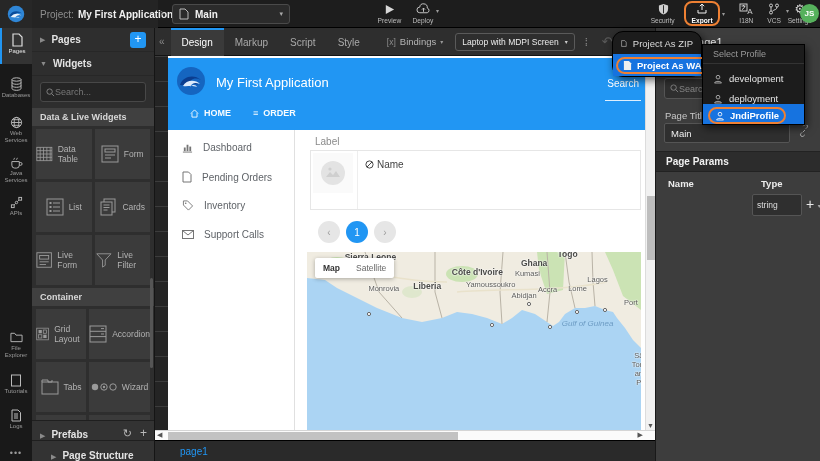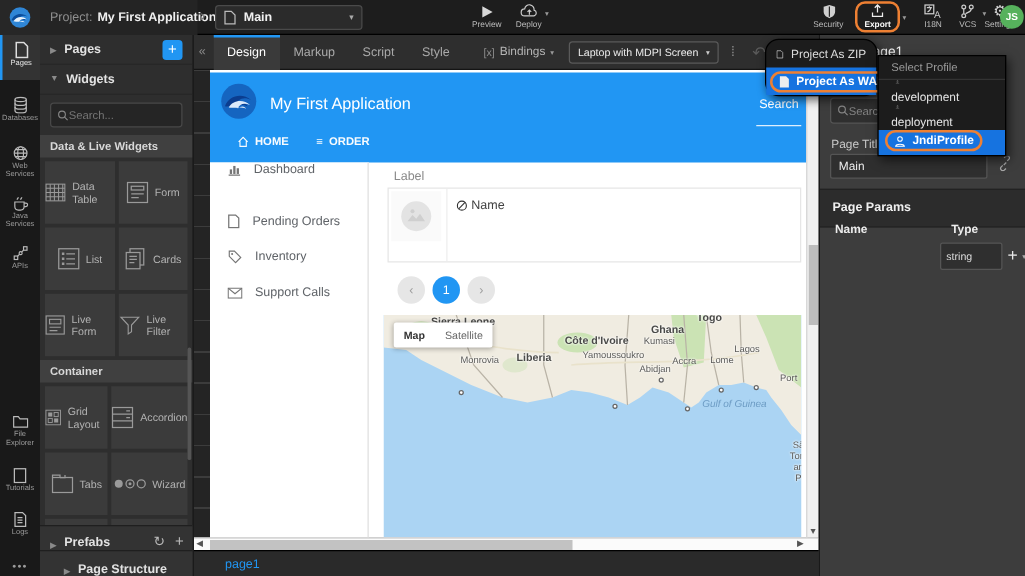"development" .sub-item { align-items: flex-start -> flex-end; flex-direction: column -> none }
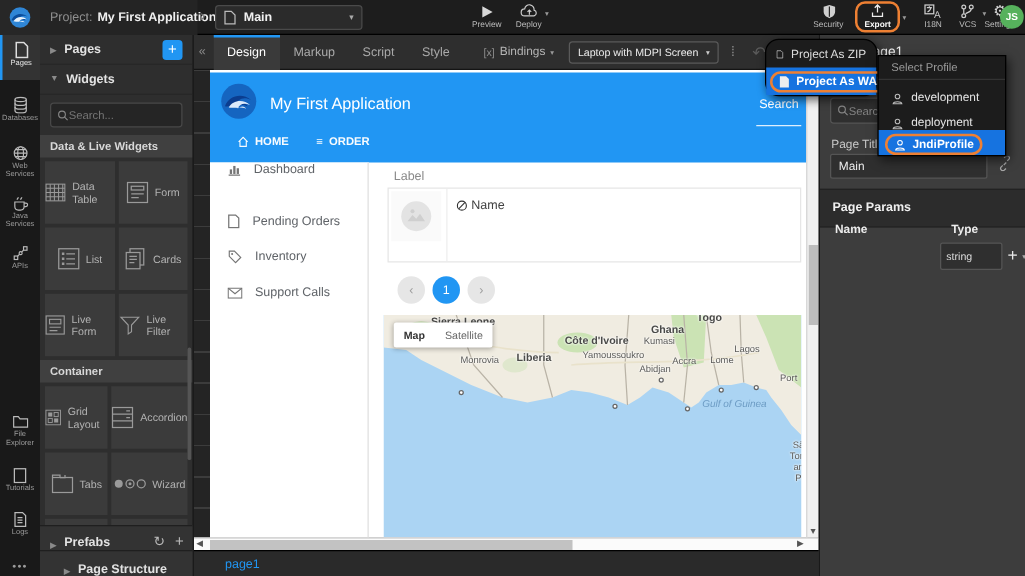"Dashboard" div.am-item { top: 0 -> 12px }
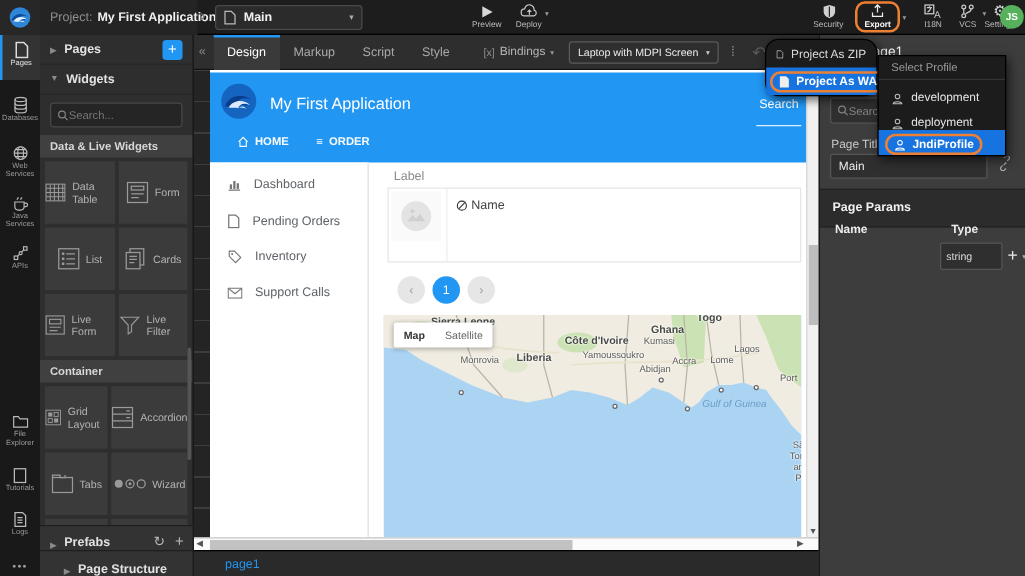"Page Params" .params-head { height: 31px -> 21px }
